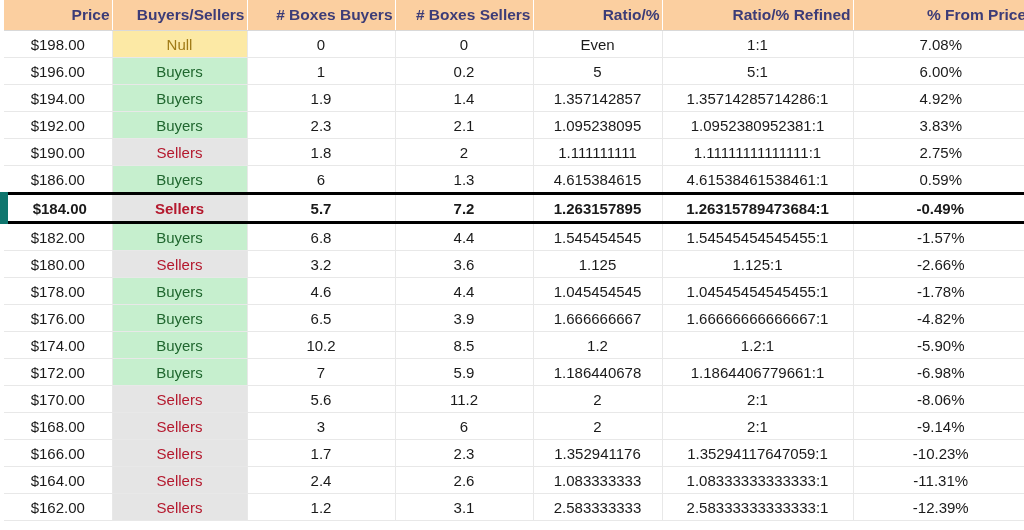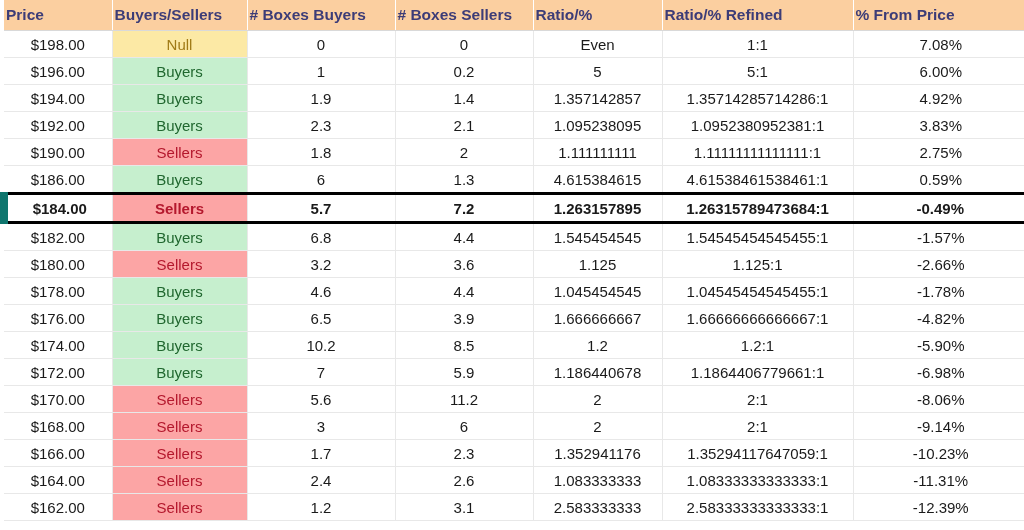"Price" thead th { text-align: left -> right }
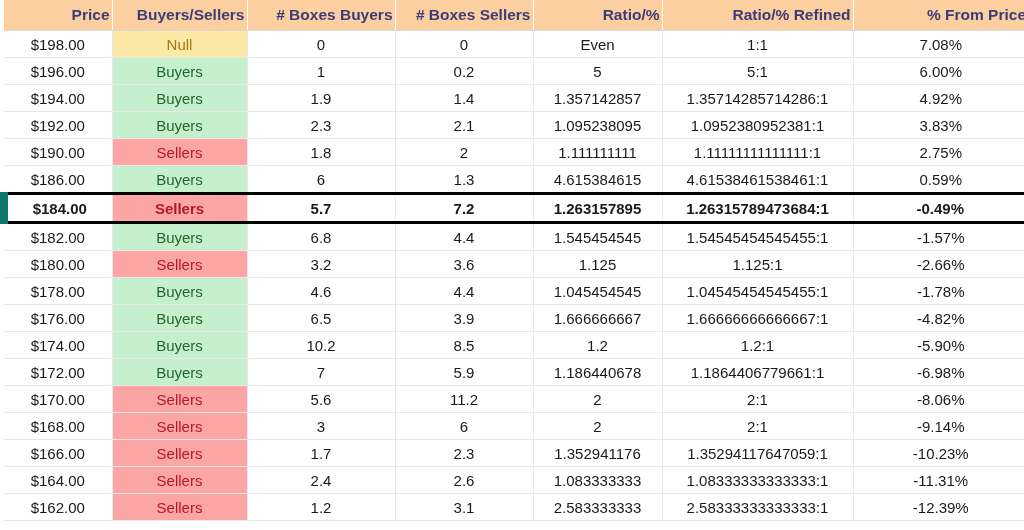"Sellers" td.bs-sellers { background: #fca5a5 -> #e5e5e5 }
